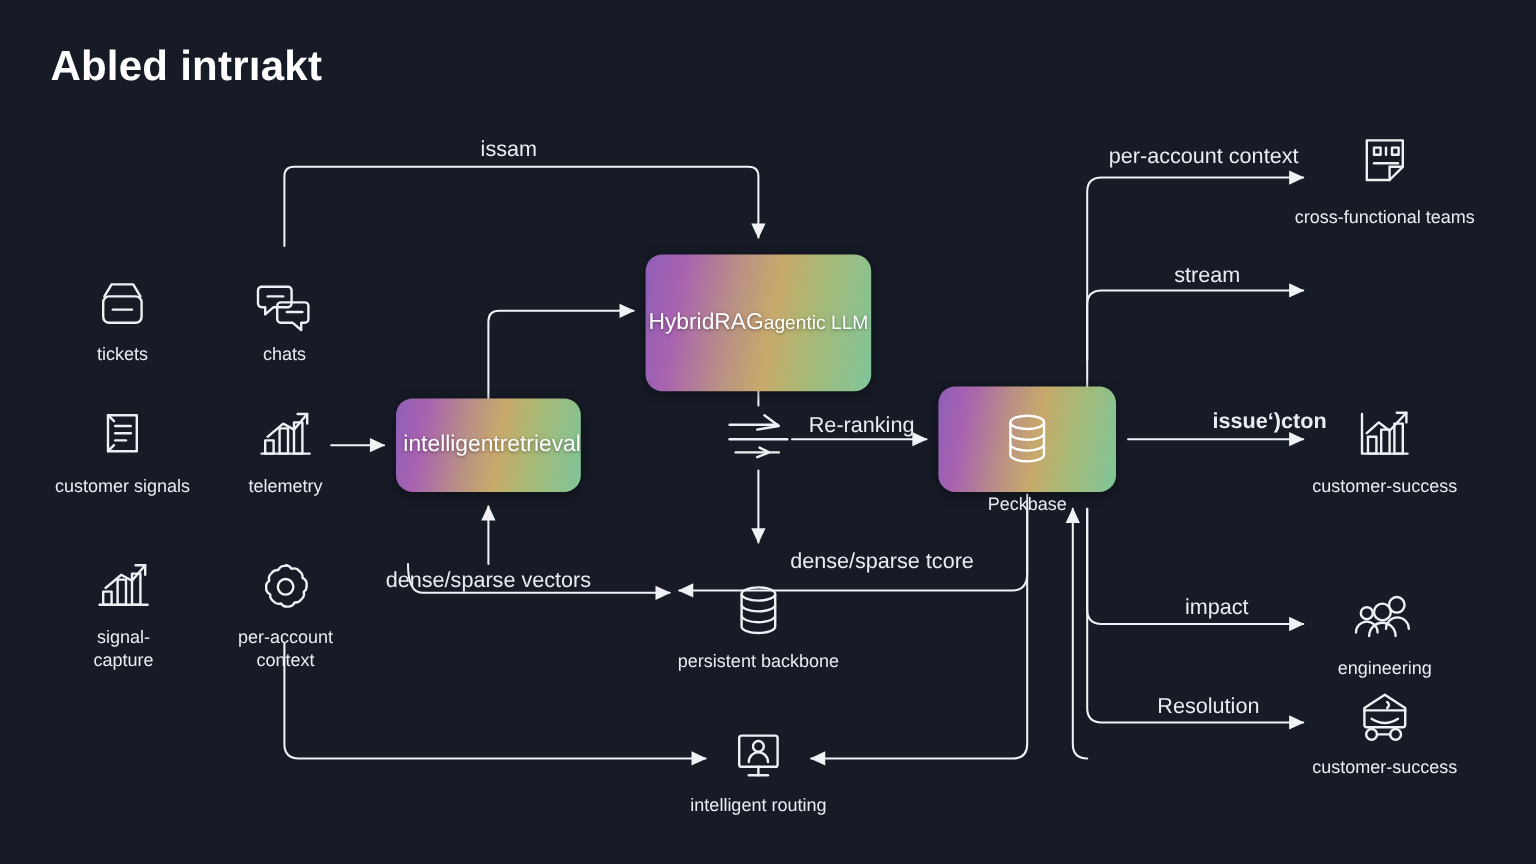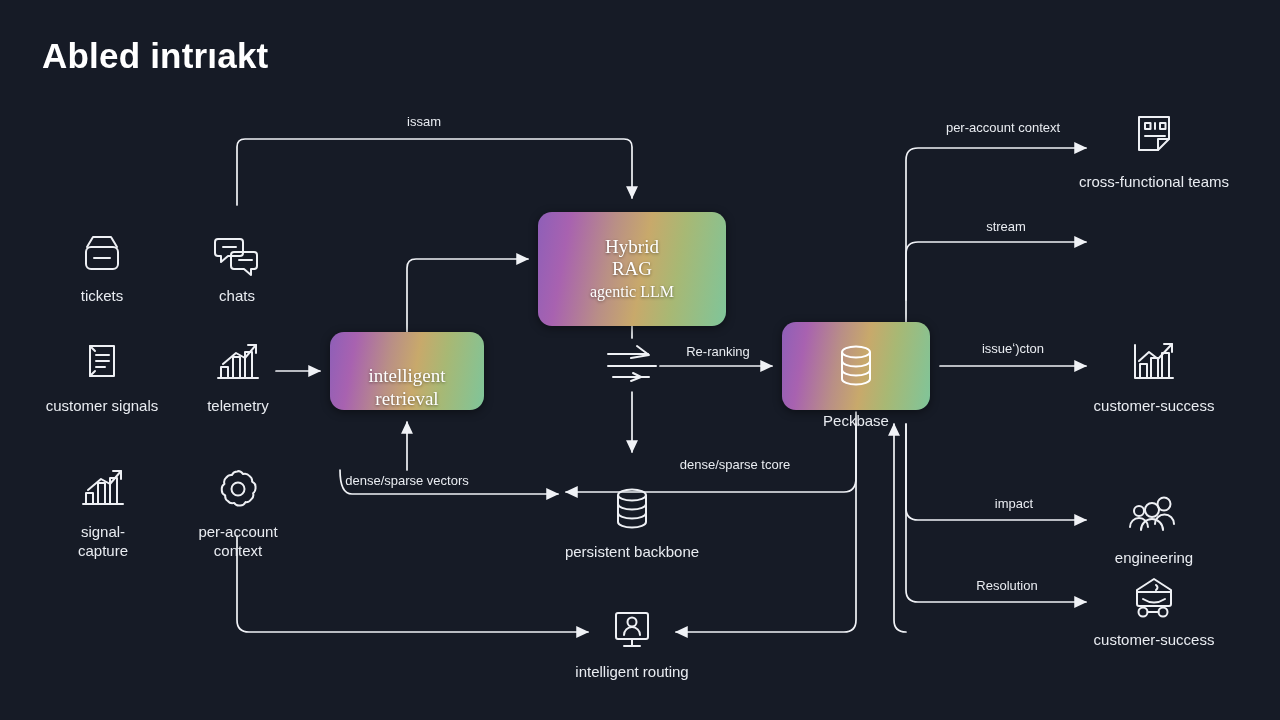"issam" .edge-label { font-size: 13px -> 18px }
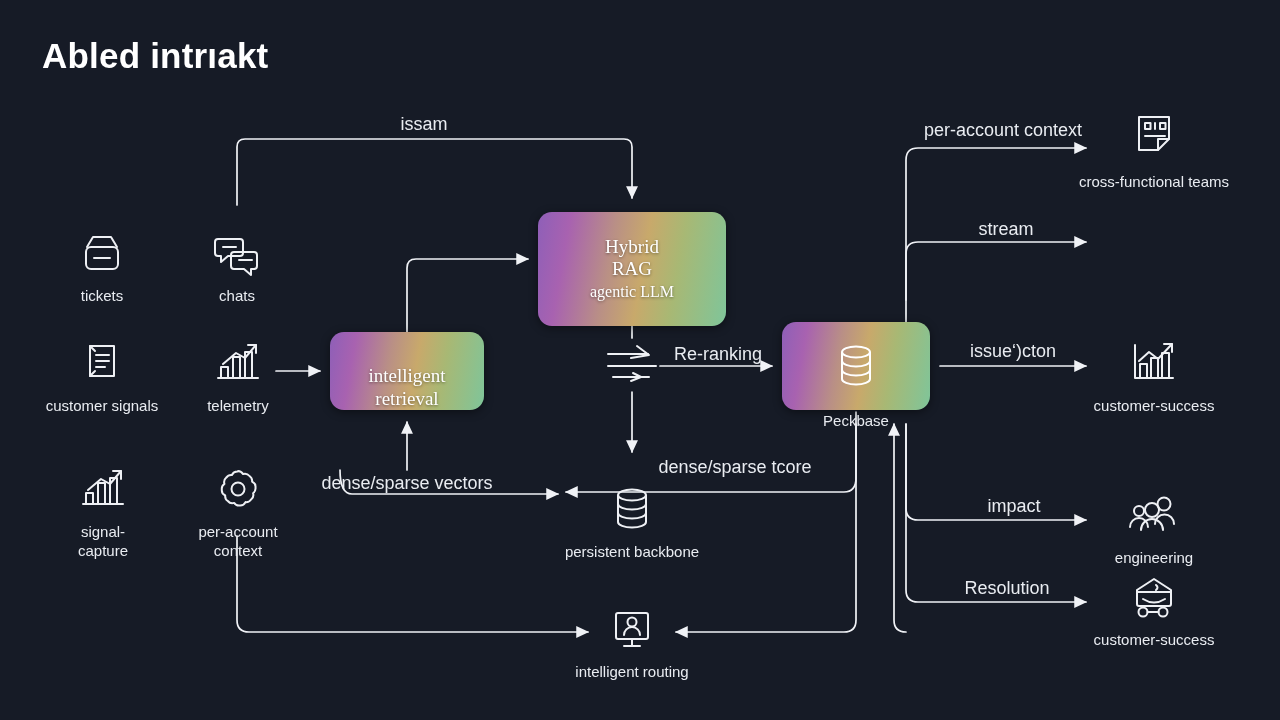"Hybrid" .node { flex-direction: column -> none; font-family: Liberation Serif, serif -> none }
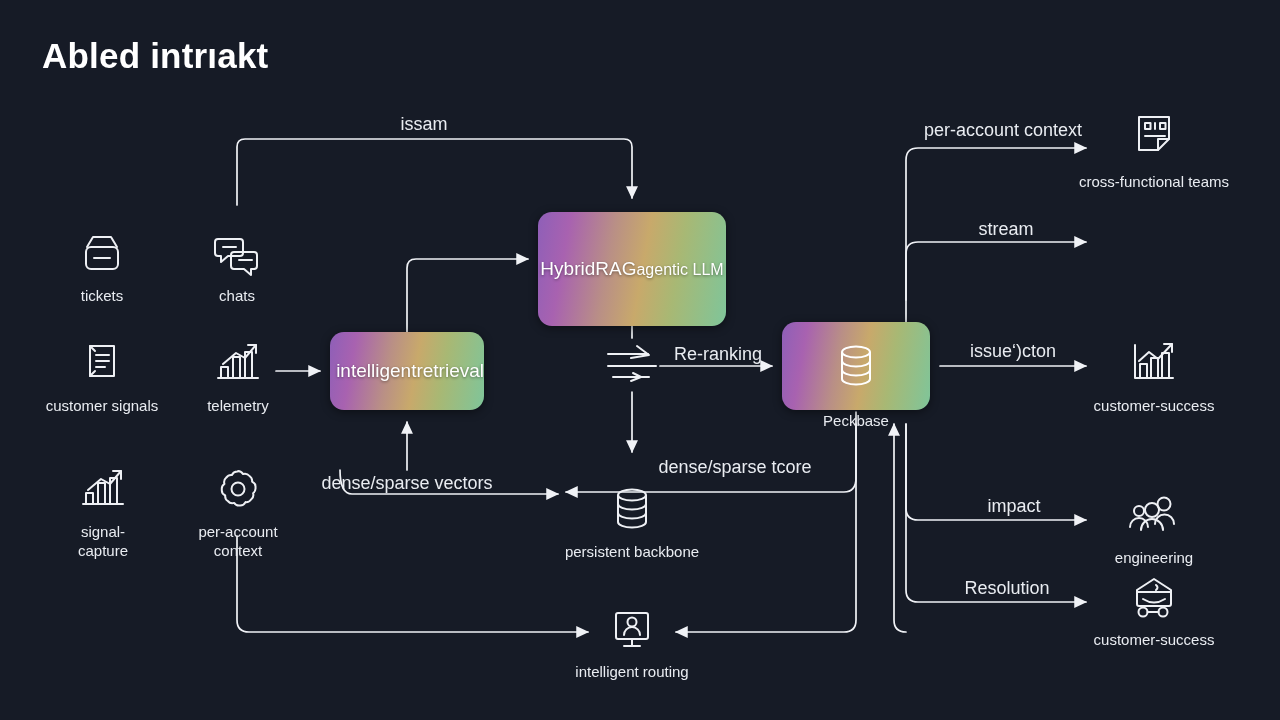"issueʻ)cton" div.edge-label { font-weight: none -> bold; left: 1013px -> 1058px }
